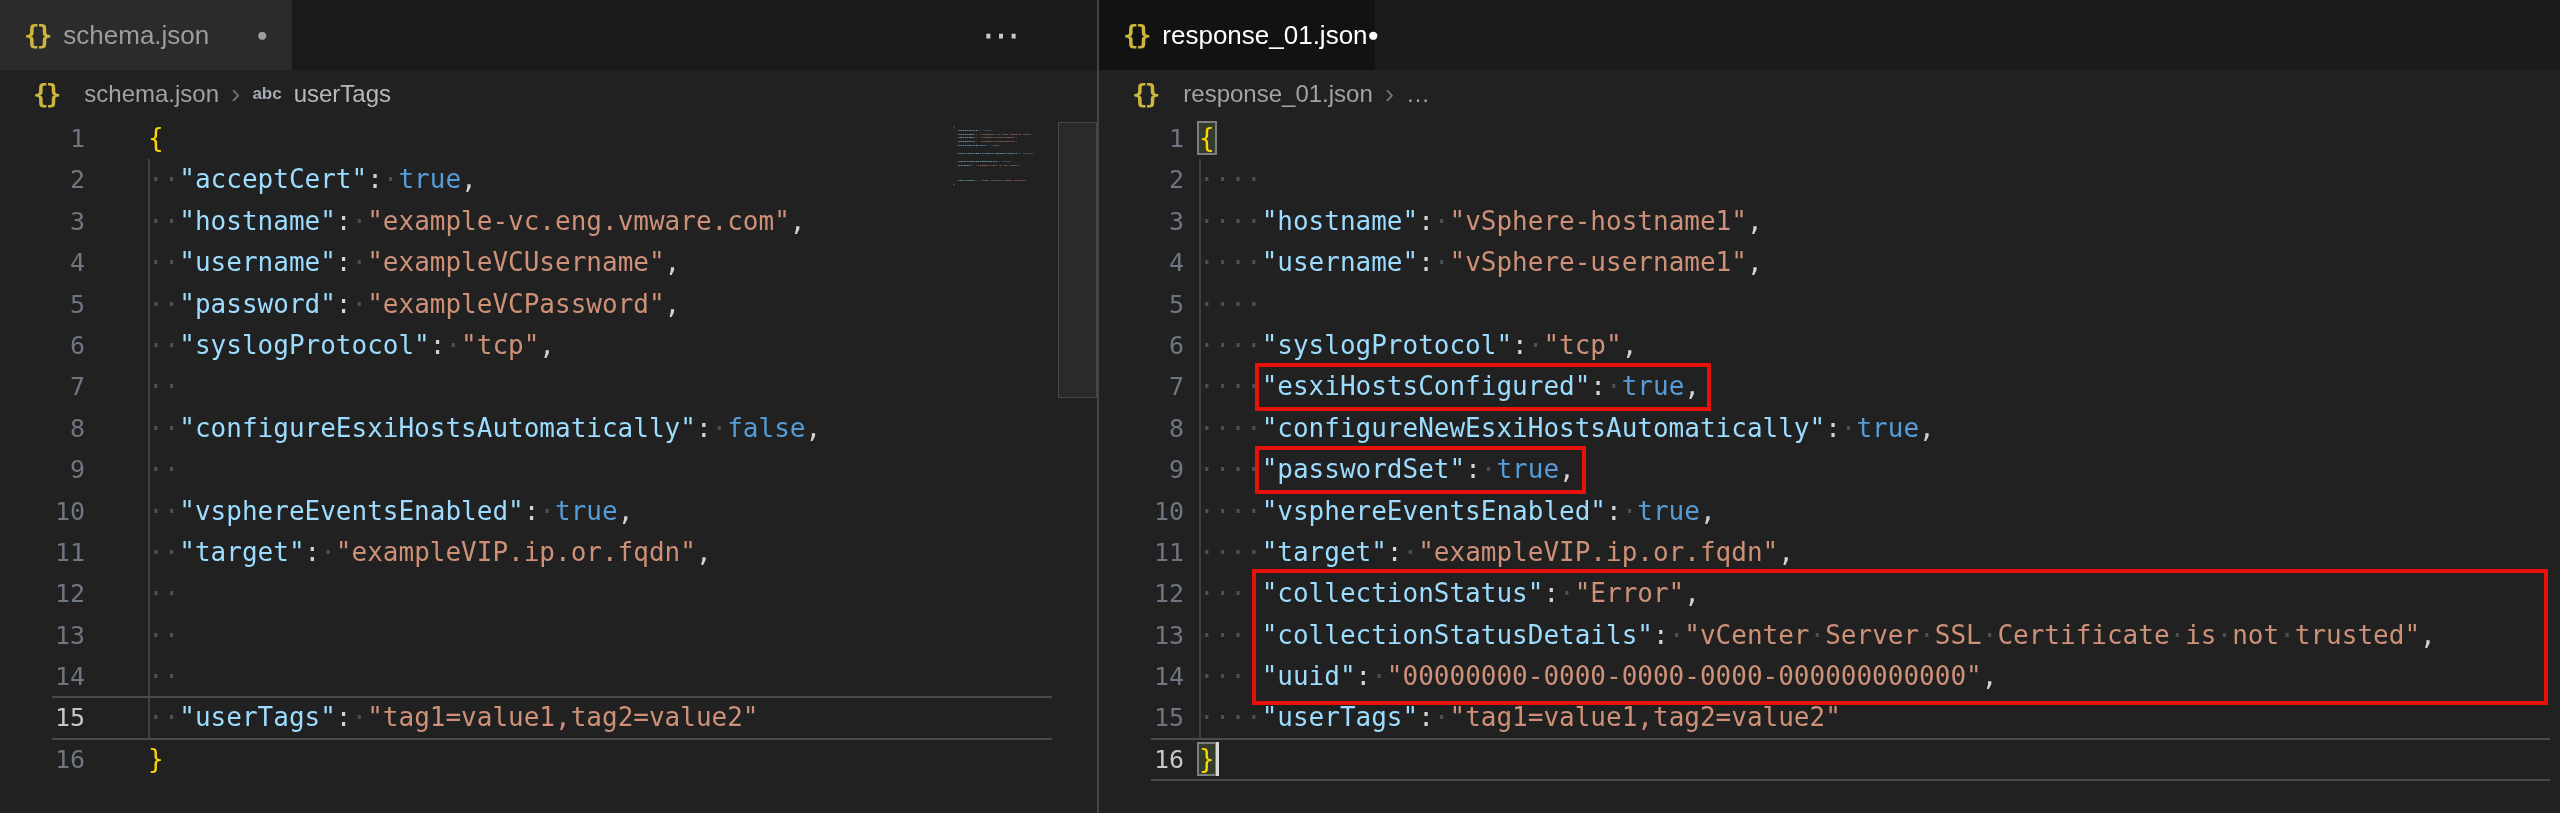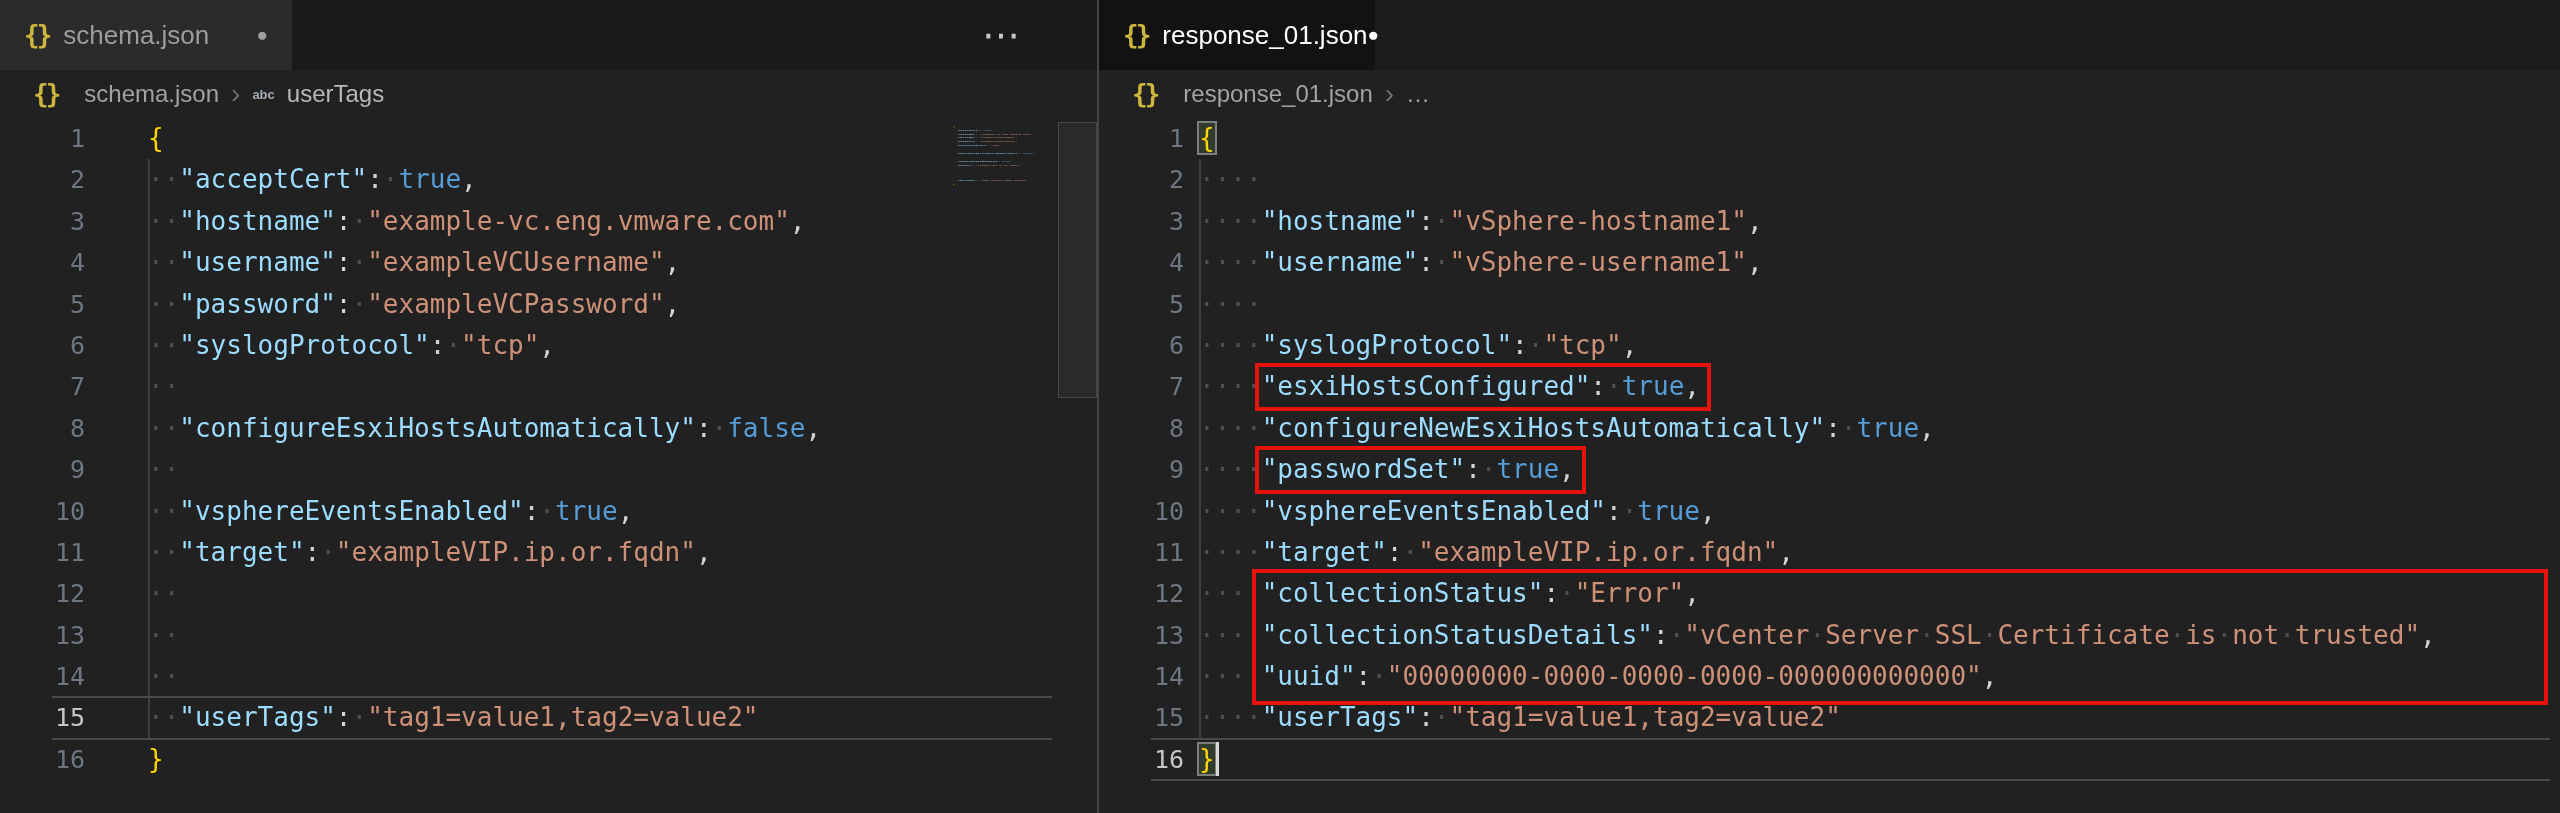"abc" .abc-icon { font-size: 13px -> 17px }
